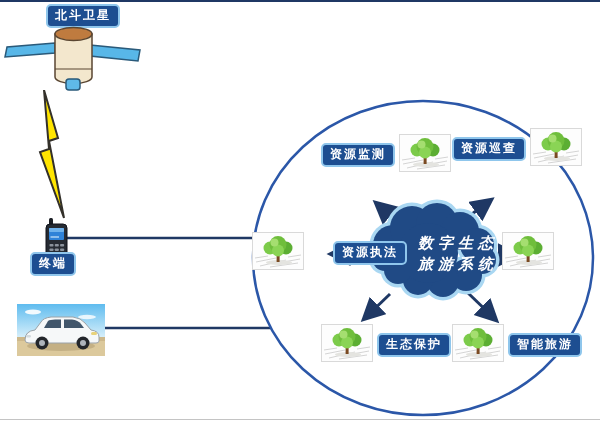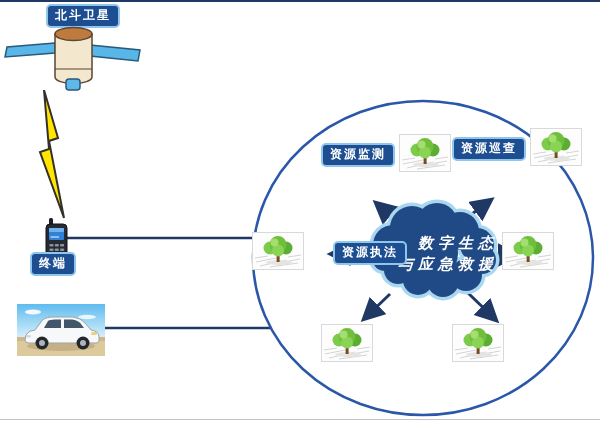"与应急救援" div { text: 与应急救援 -> 旅游系统 }
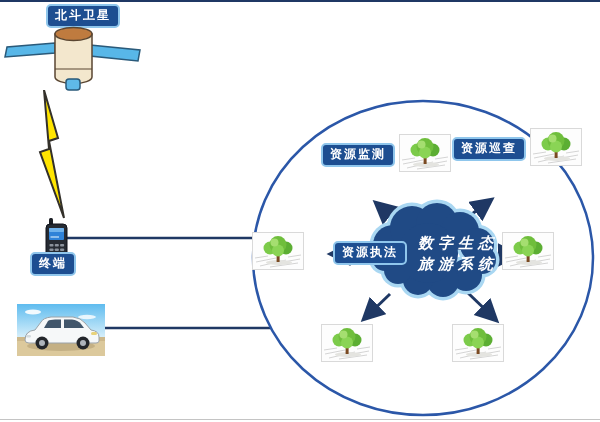"生态保护" div.badge { html: none -> <div> <span>生态保护</span> </div> }
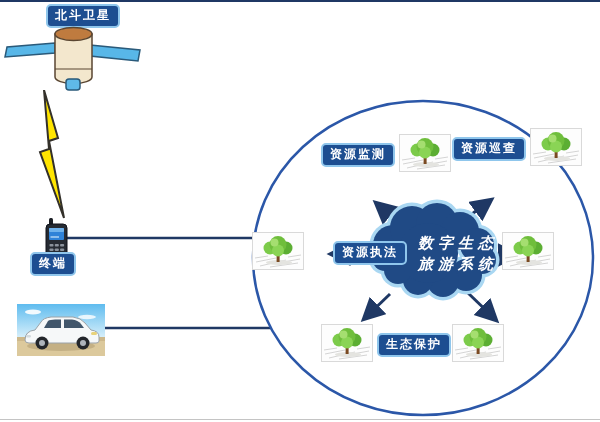"智能旅游" div.badge { html: none -> <div> <span>智能旅游</span> </div> }
